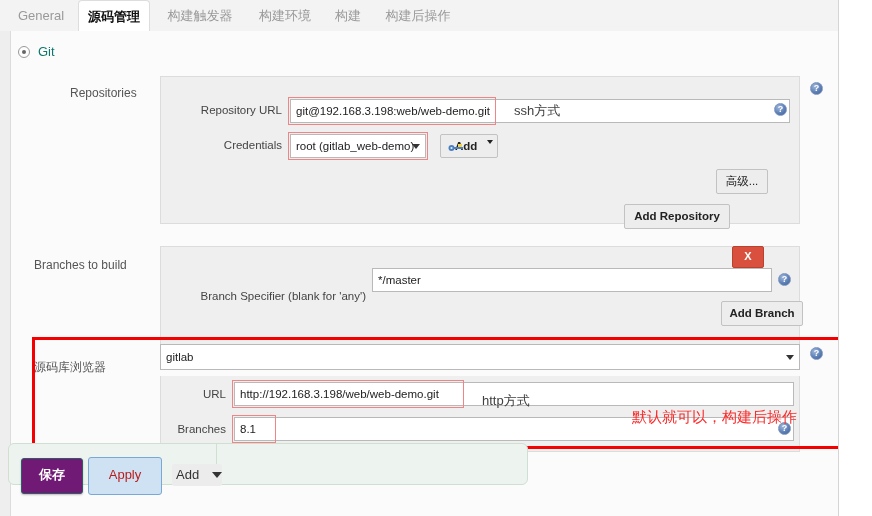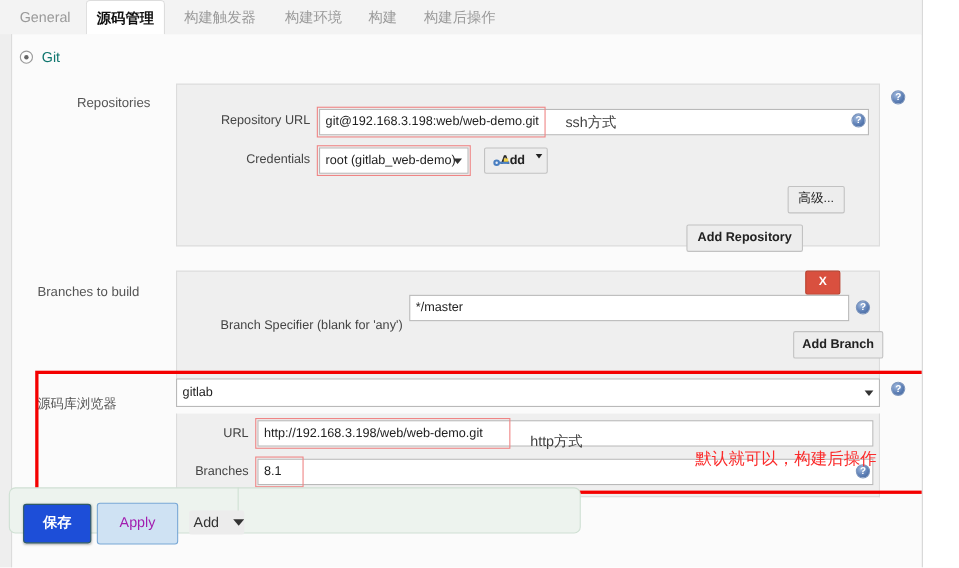"保存" .savebtn { background: #1d4ed8 -> #701a75 }
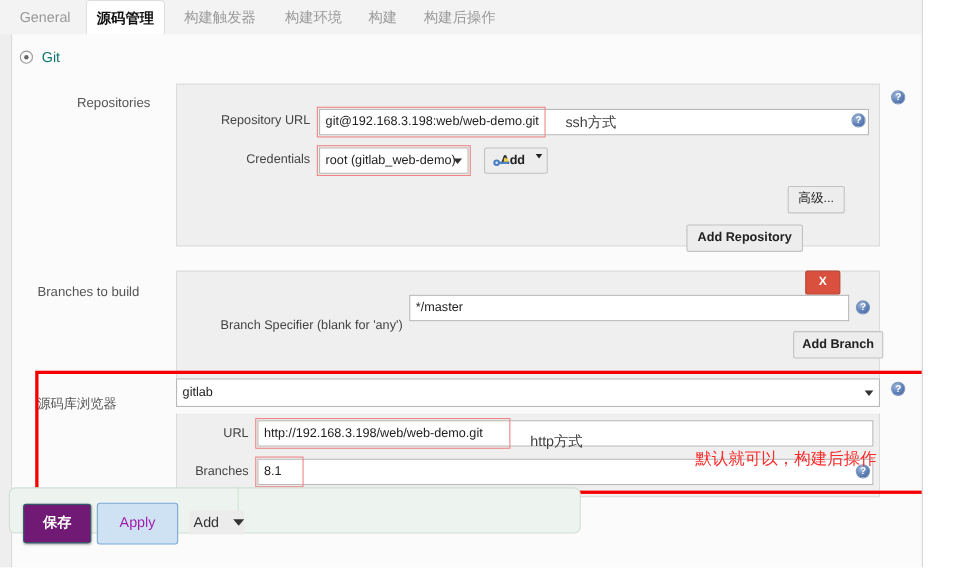"Apply" .applybtn { color: #a21caf -> #b91c1c }
